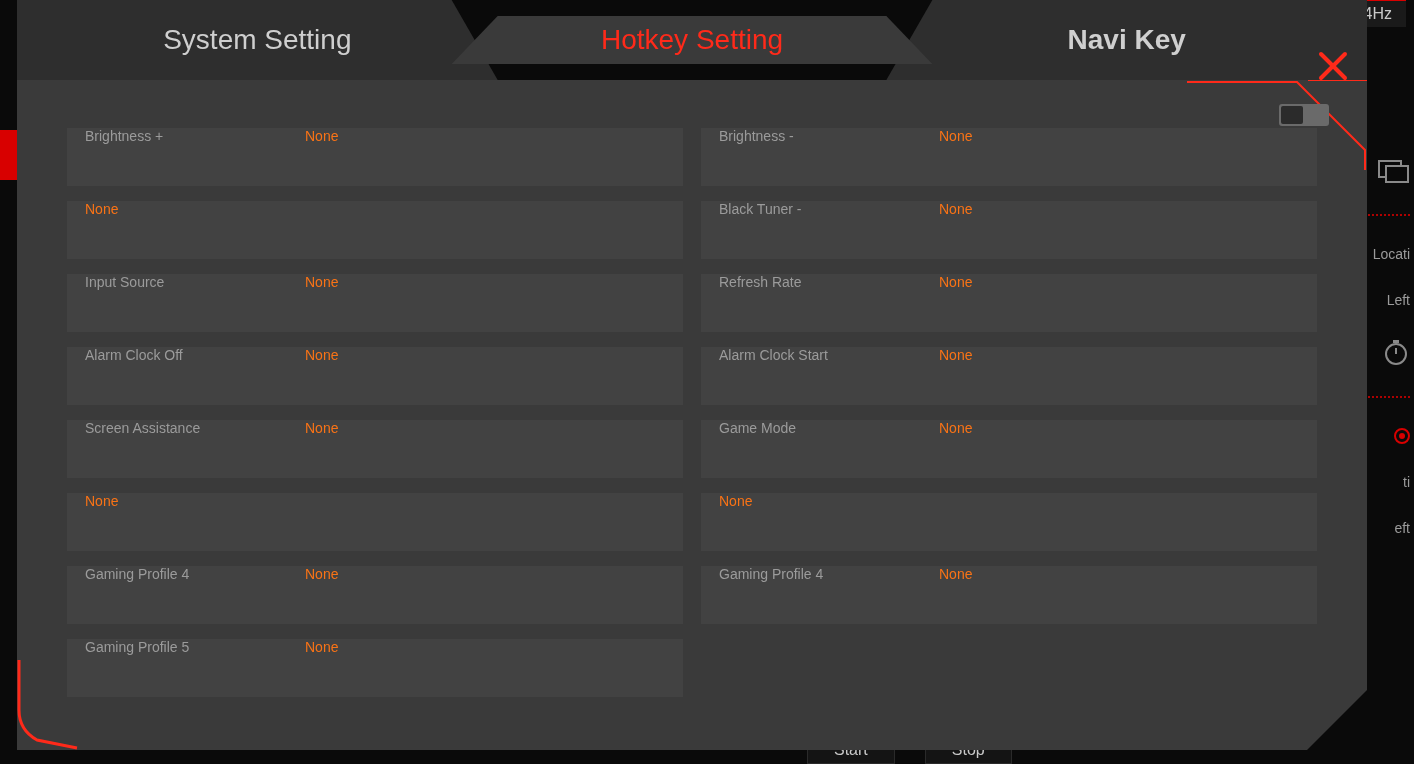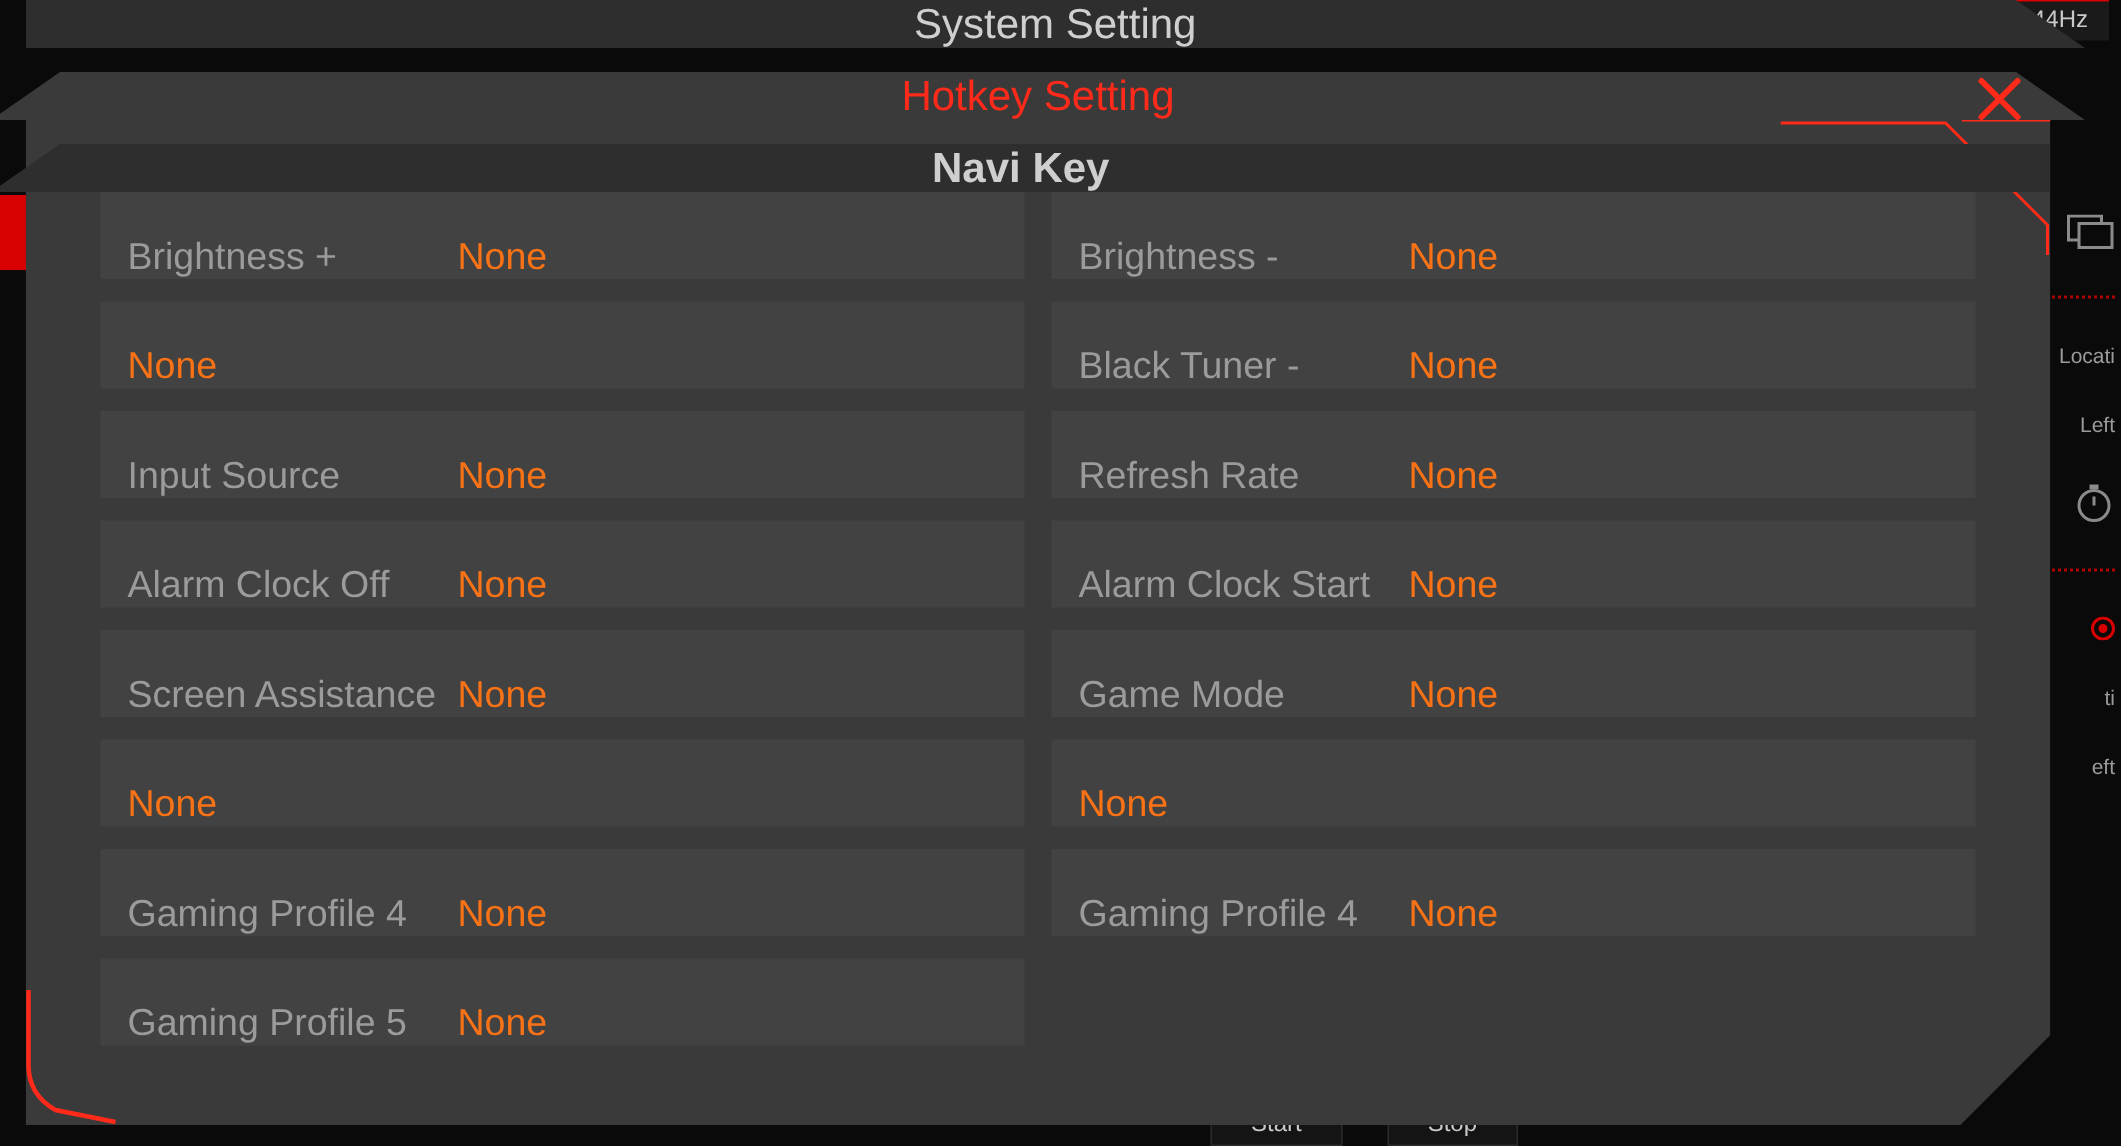"System Setting" .tabs { flex-direction: column -> none }
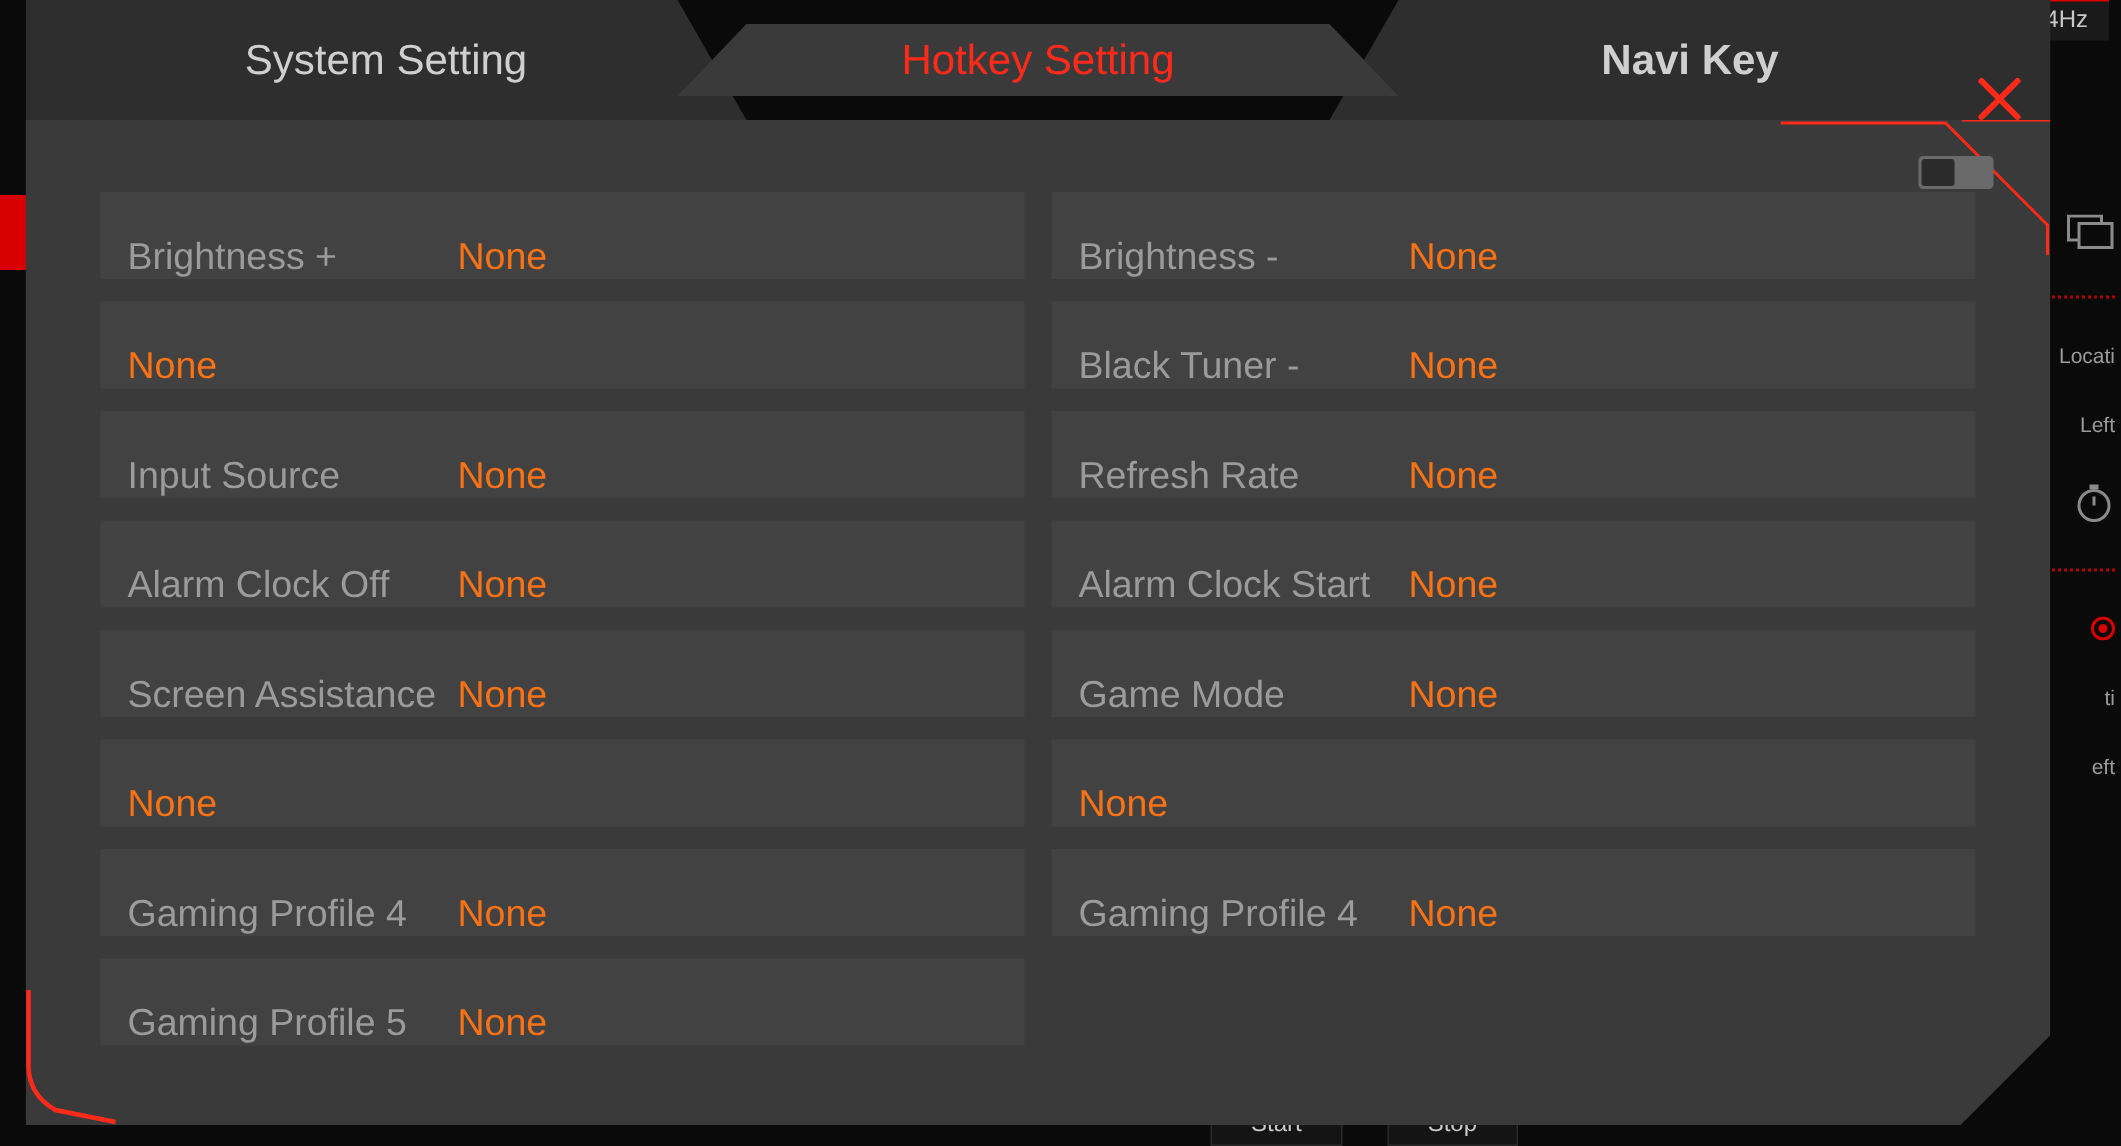"Brightness +" .row { align-items: flex-end -> flex-start; font-size: 25px -> 14px }
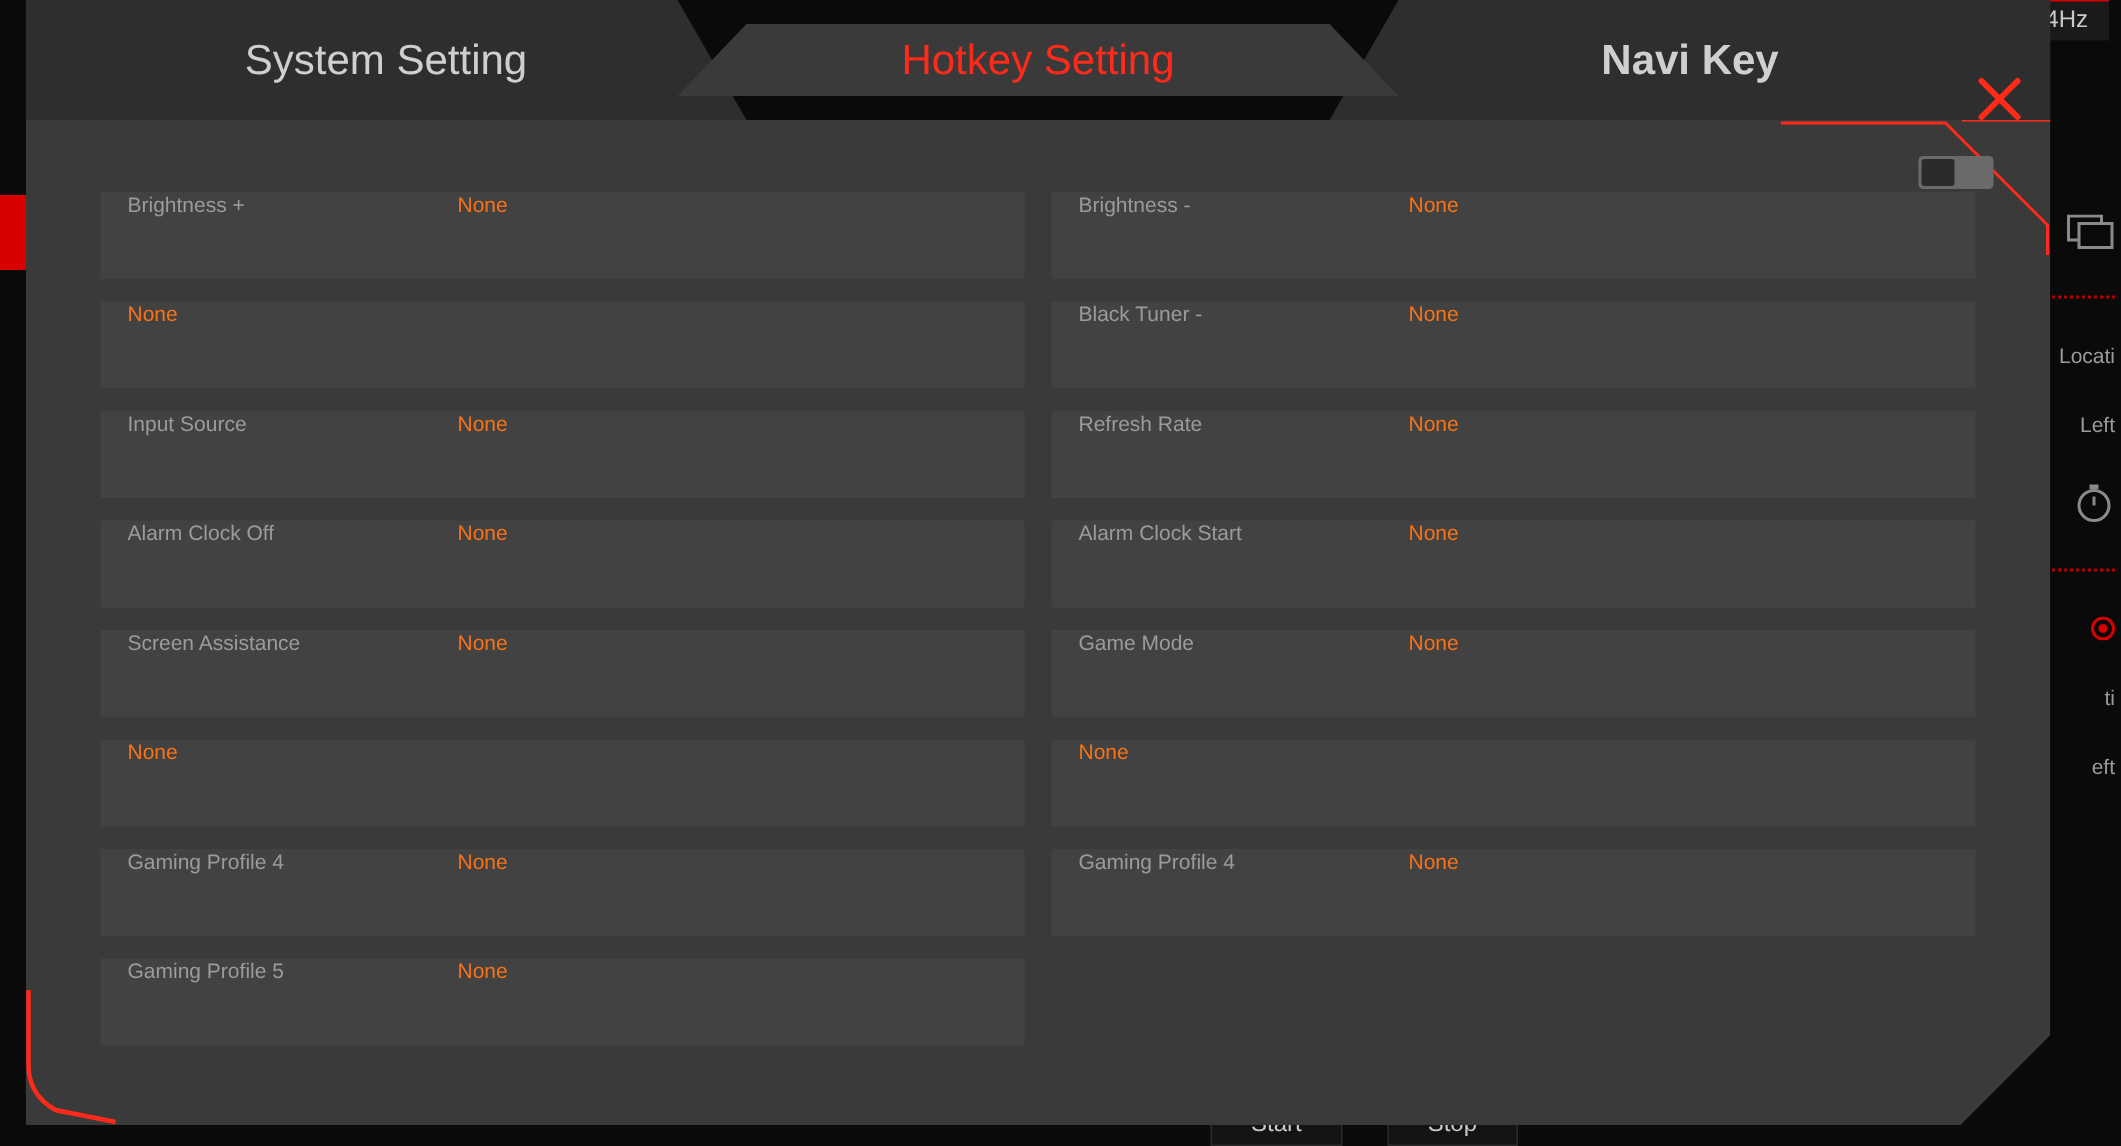"Locati" .bg-right-rail { top: 143px -> 160px }
